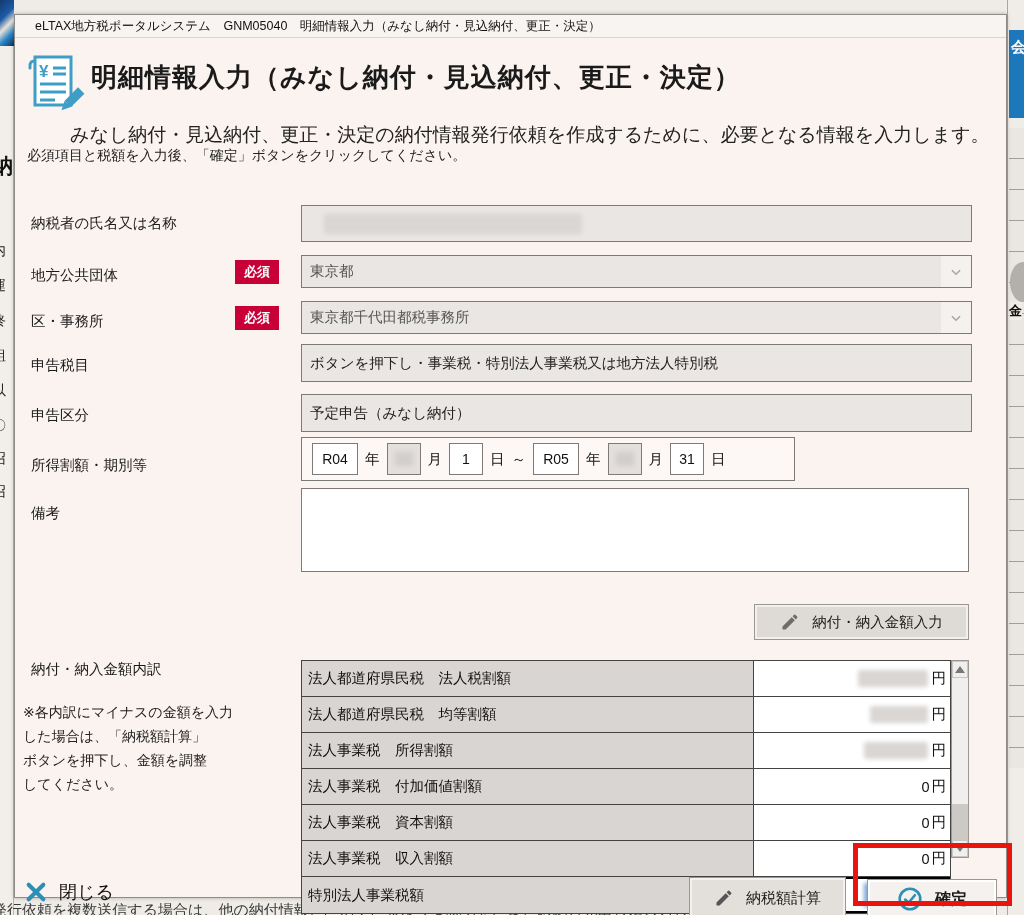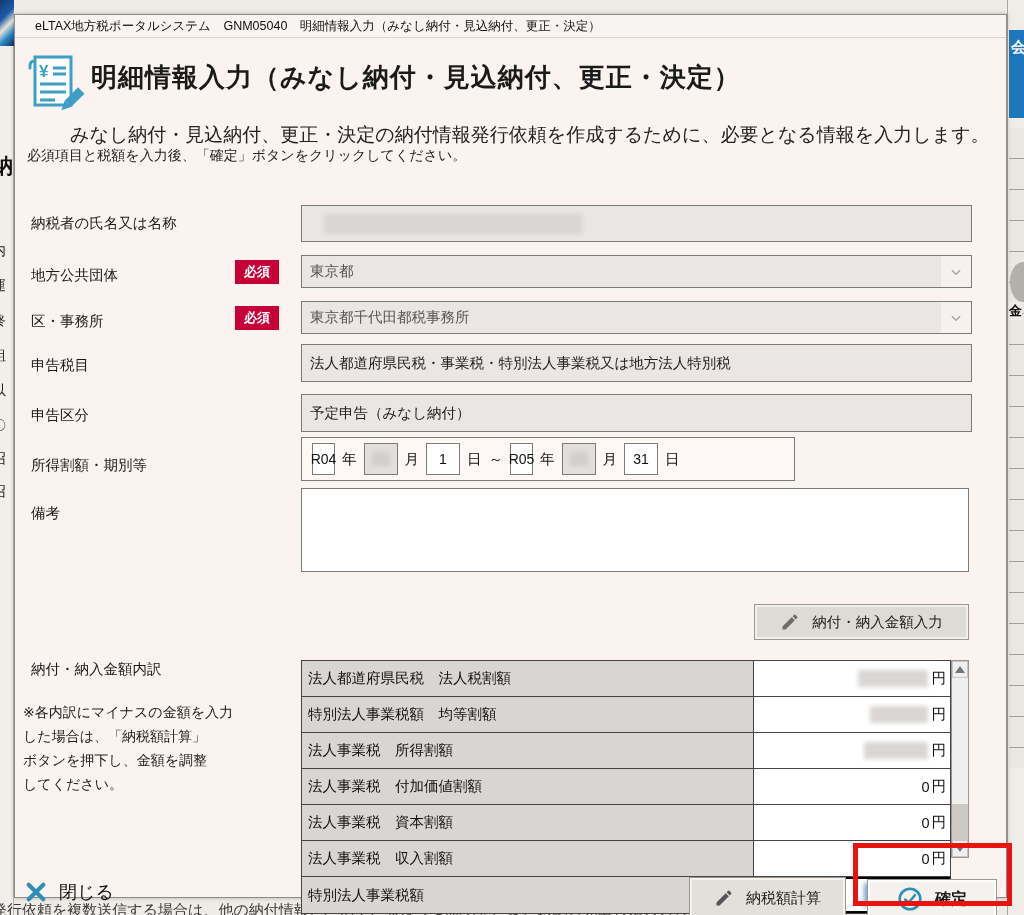"法人都道府県民税・事業税・特別法人事業税又は地方法人特別税" span { text: 法人都道府県民税 -> ボタンを押下し }
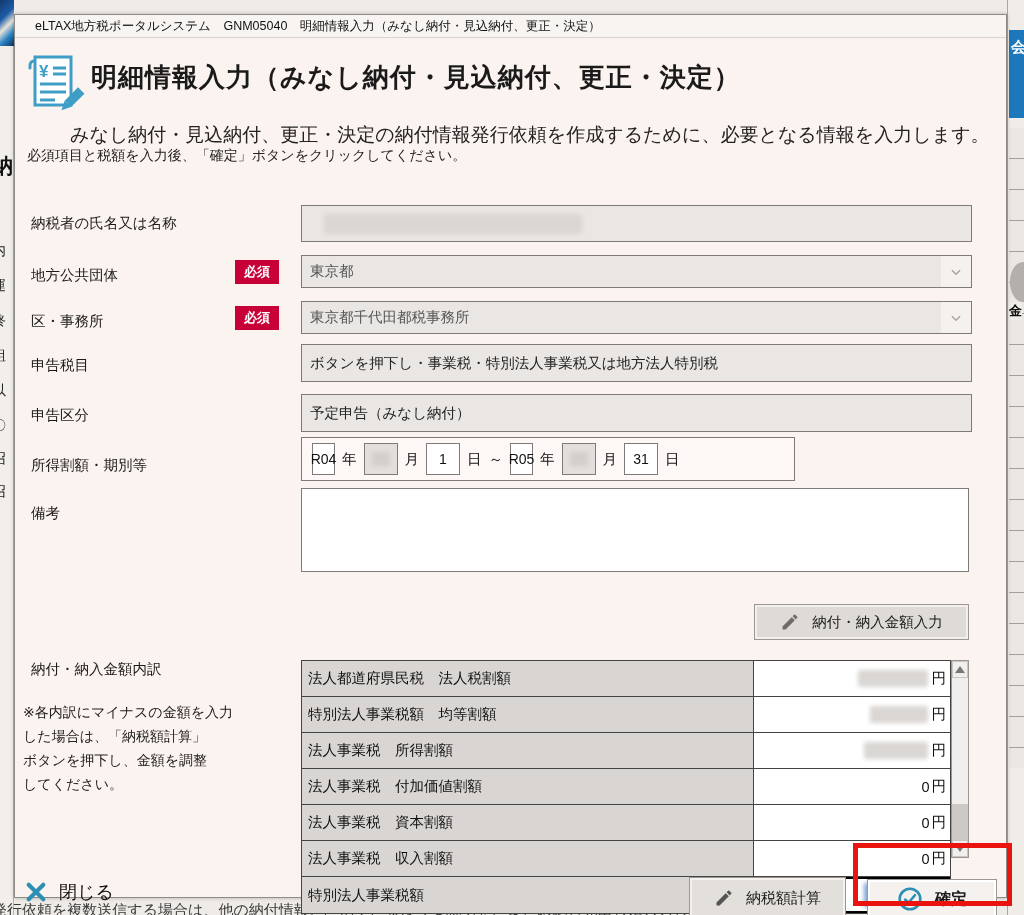"R04" .date-cell { width: 23px -> 46px }
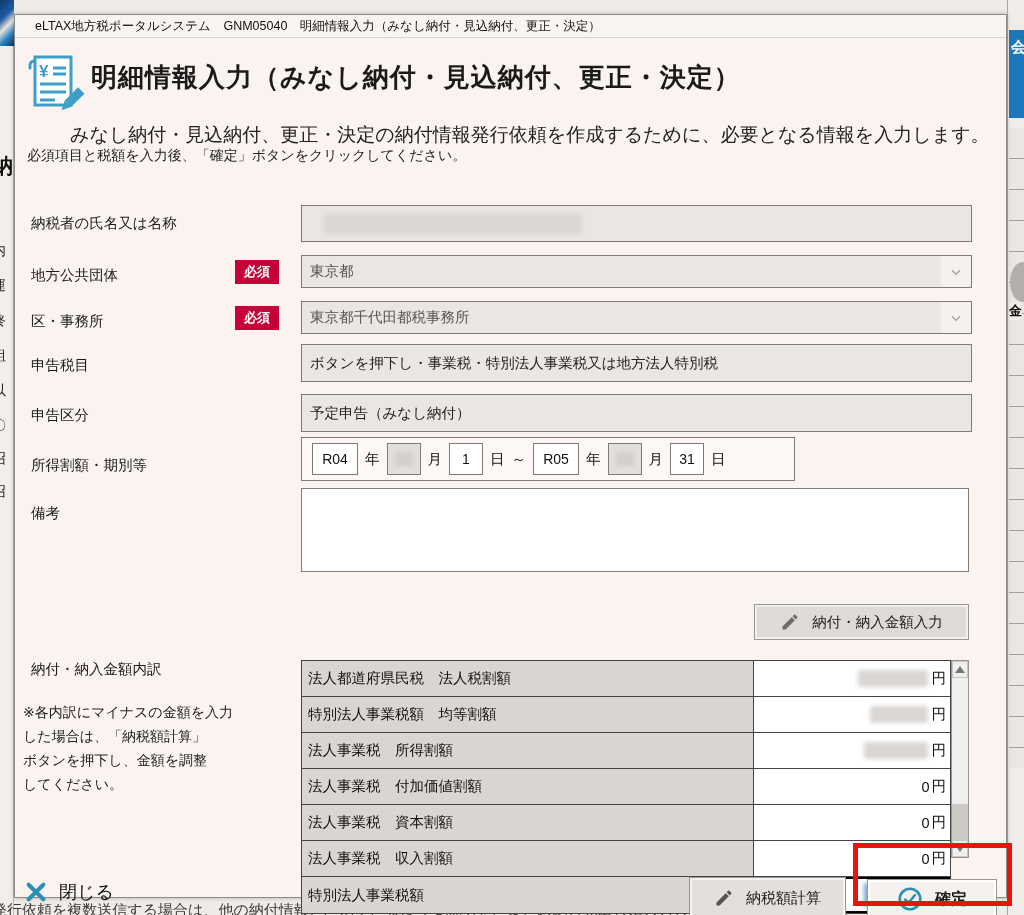"特別法人事業税額 均等割額" div.cell-label { text: 特別法人事業税額 -> 法人都道府県民税 }
